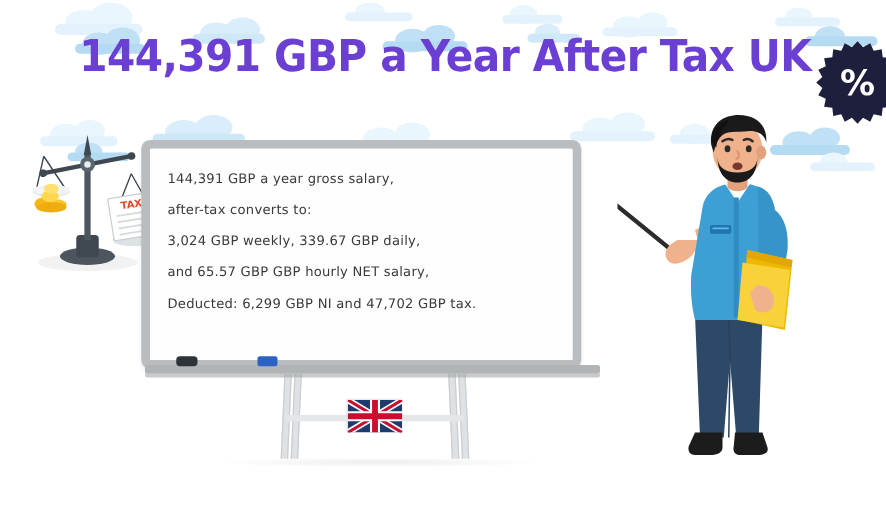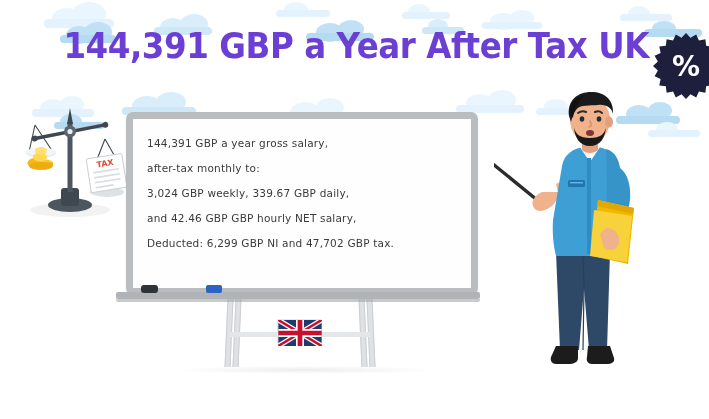"144,391 GBP a year gross" #board { left: 102px -> 89px }
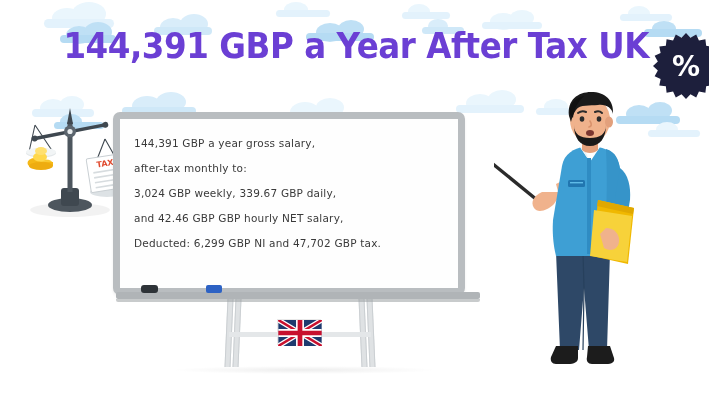"after-tax monthly to:" div.line { text: monthly -> converts }
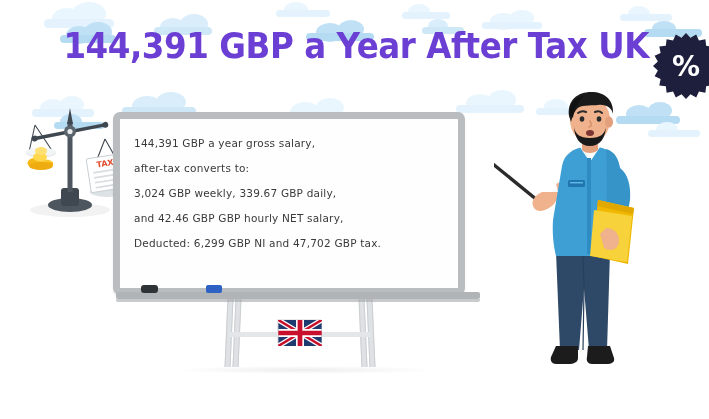"and 42.46 GBP GBP hourly" div.line { text: 42.46 -> 65.57 }
